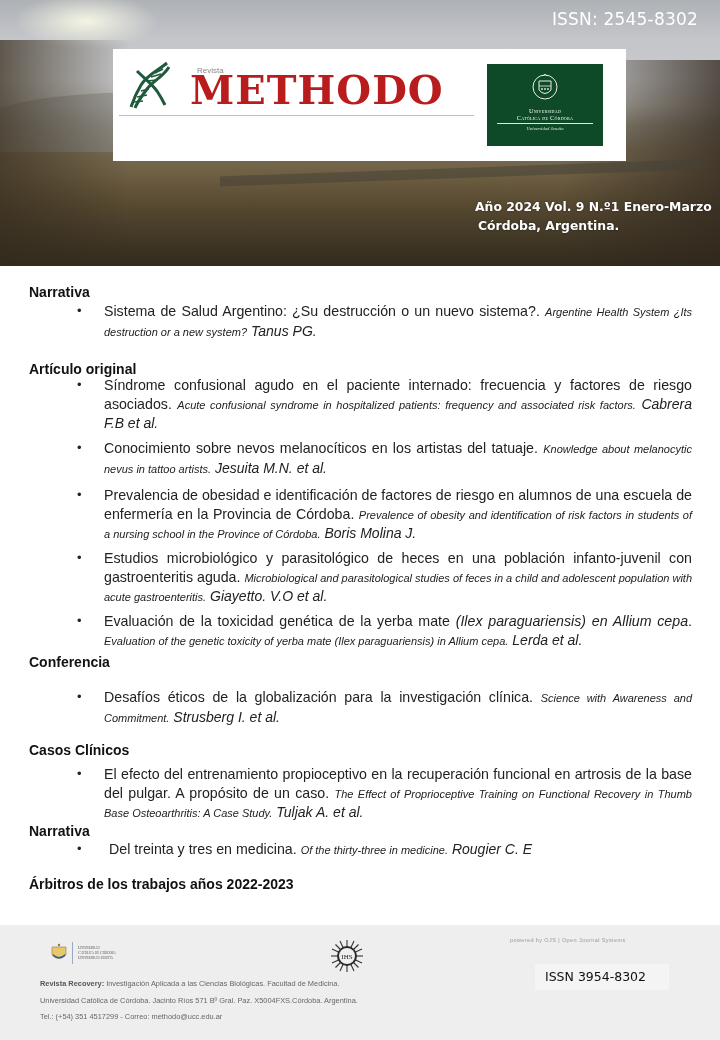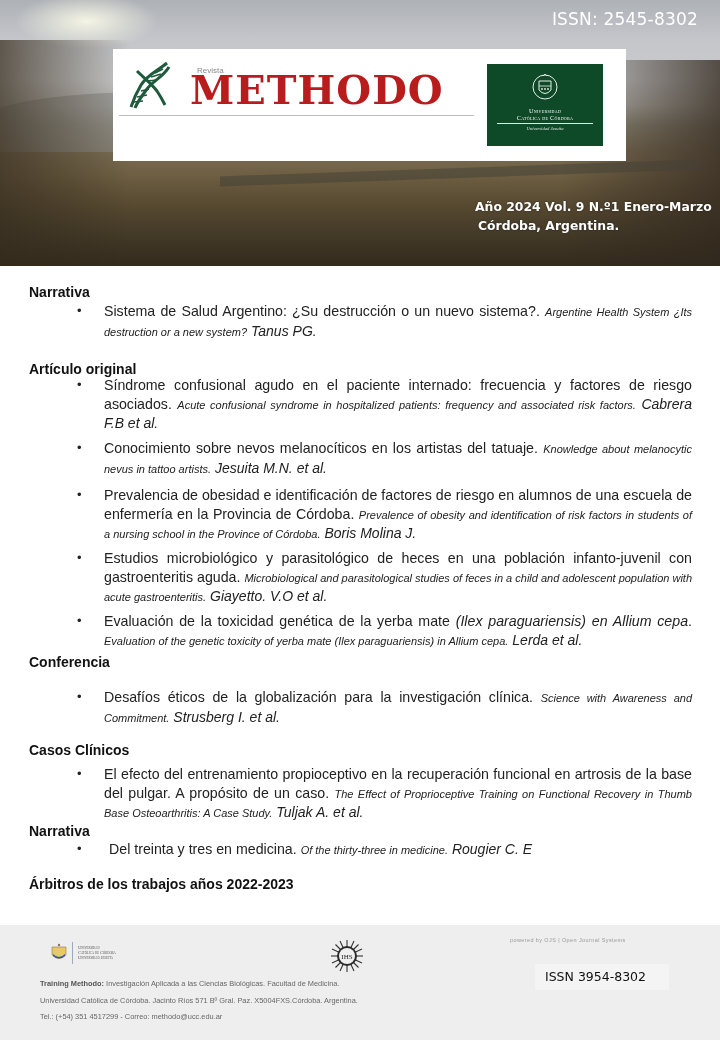"Training Methodo:" b { text: Training Methodo -> Revista Recovery }
